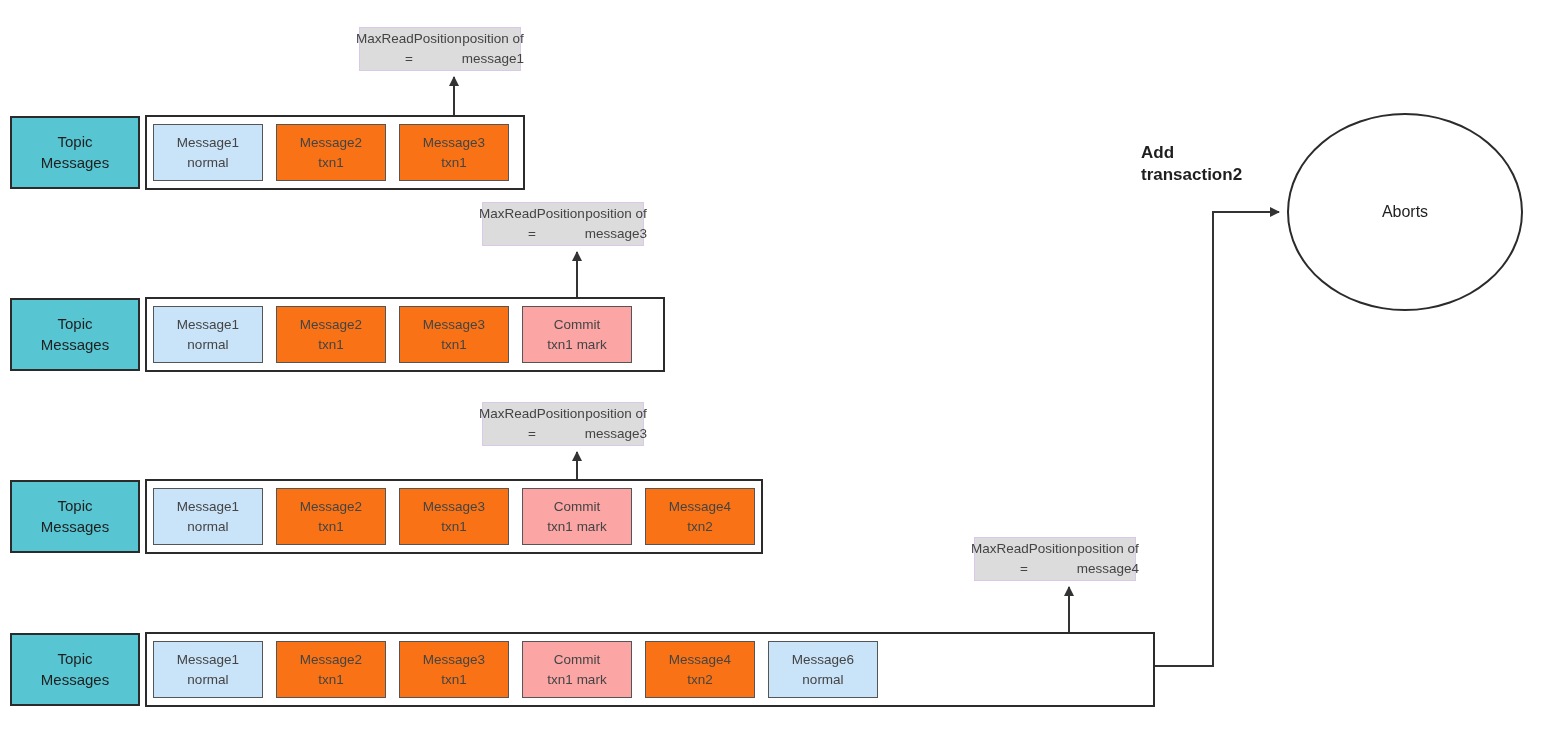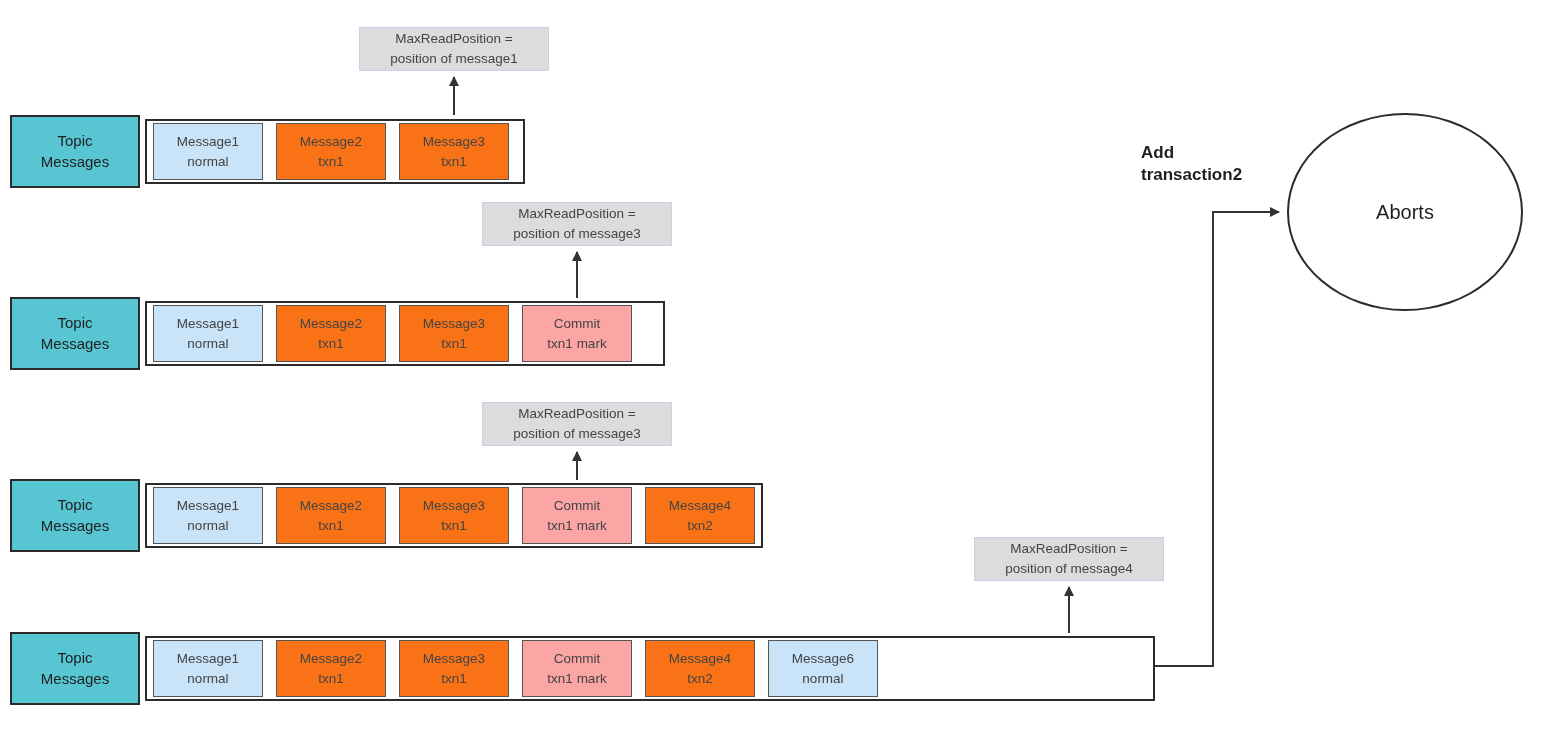"MaxReadPosition =" .mrp { flex-direction: column -> row; width: 190px -> 162px }
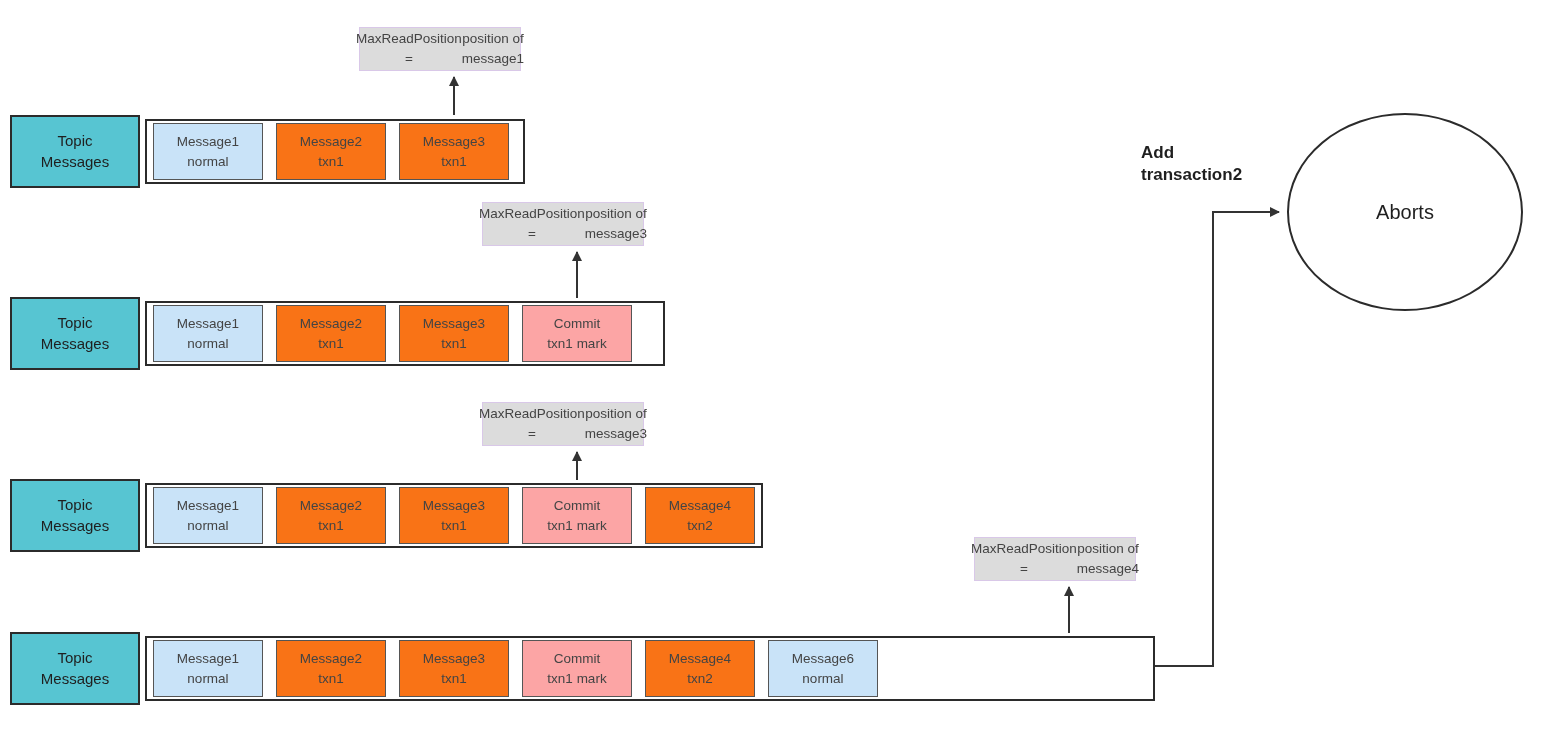"Message1" .msg-container { height: 65px -> 75px }
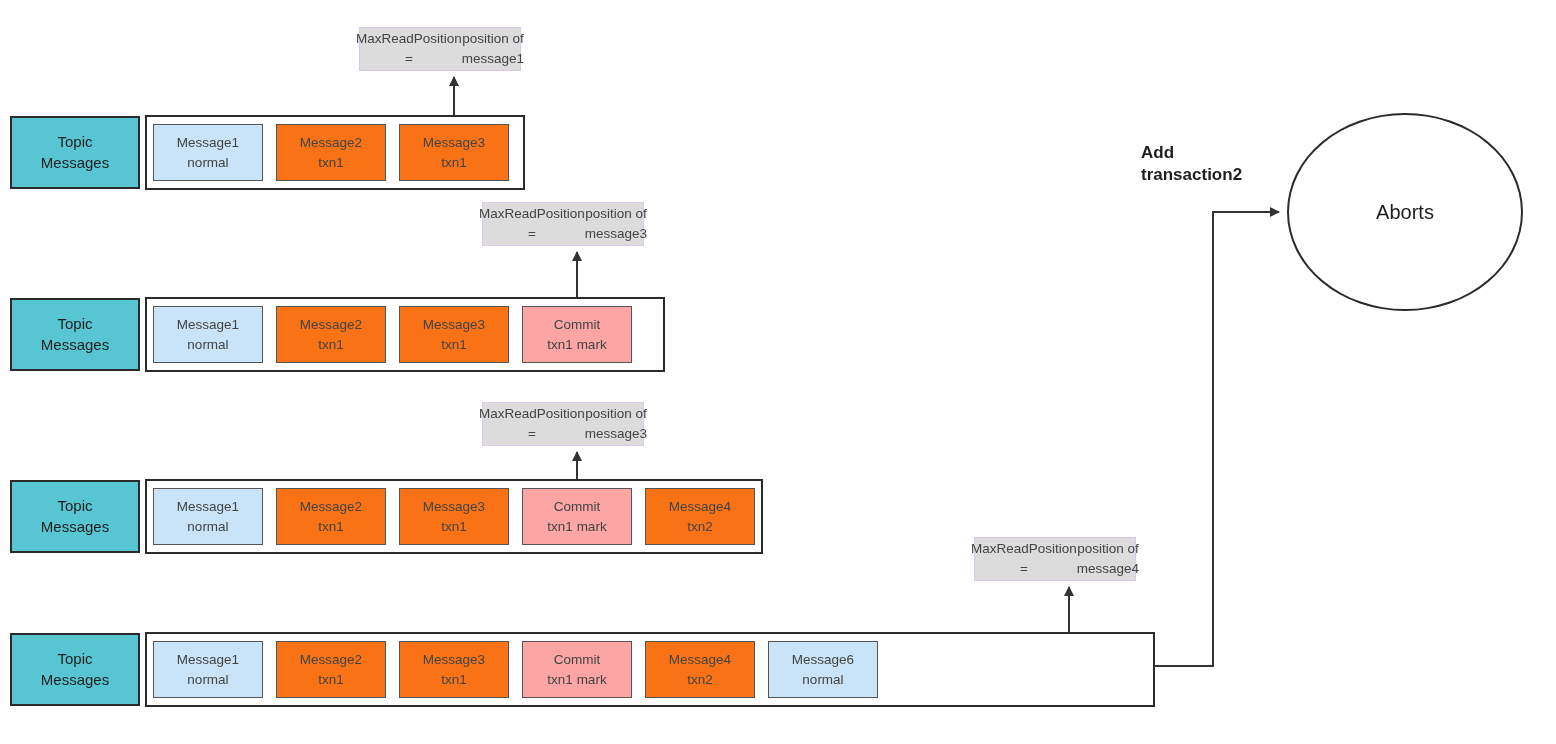"Aborts" .aborts-circle { font-size: 20px -> 16px }
